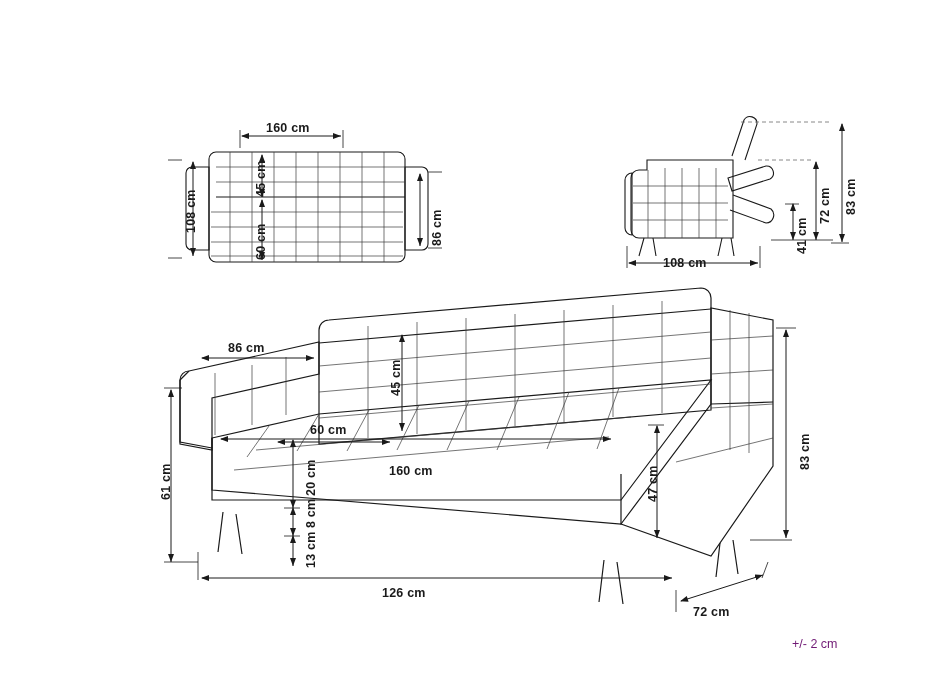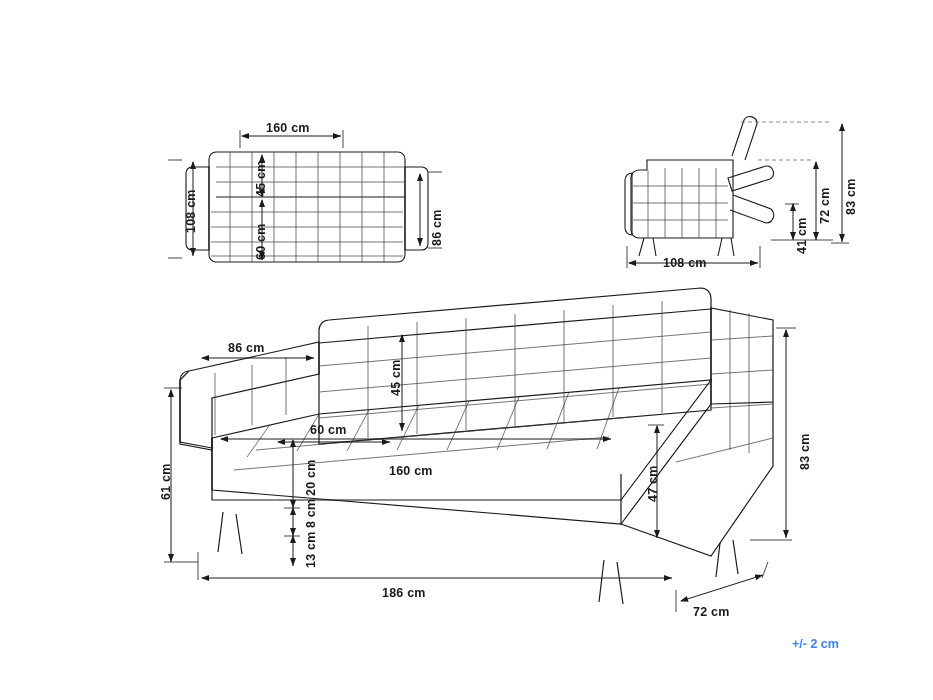"186 cm" div.dim-label { text: 186 -> 126 }
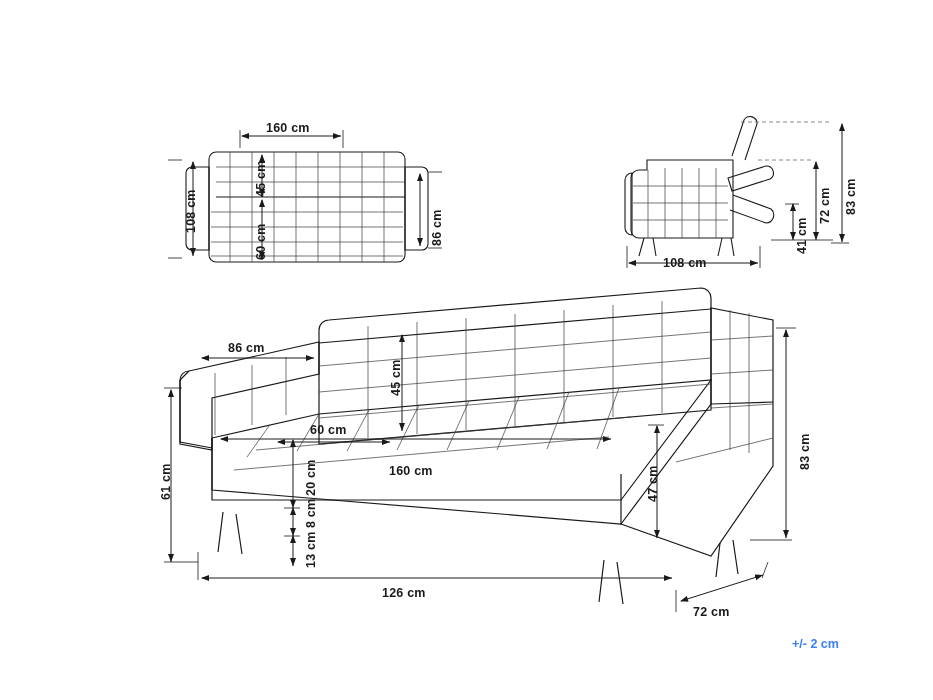"+/- 2 cm" .tol { color: #3b82f6 -> #701a75; font-weight: bold -> normal }
